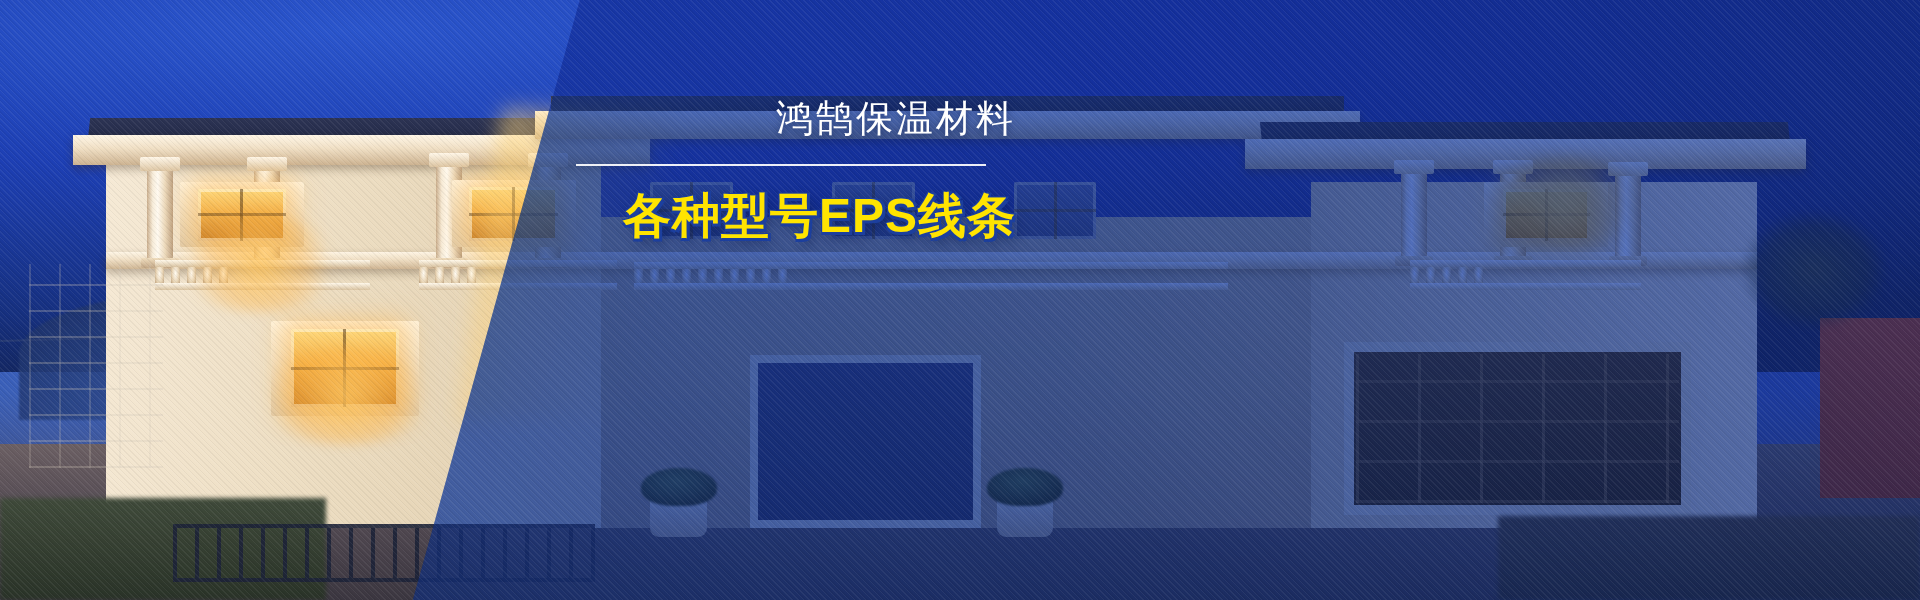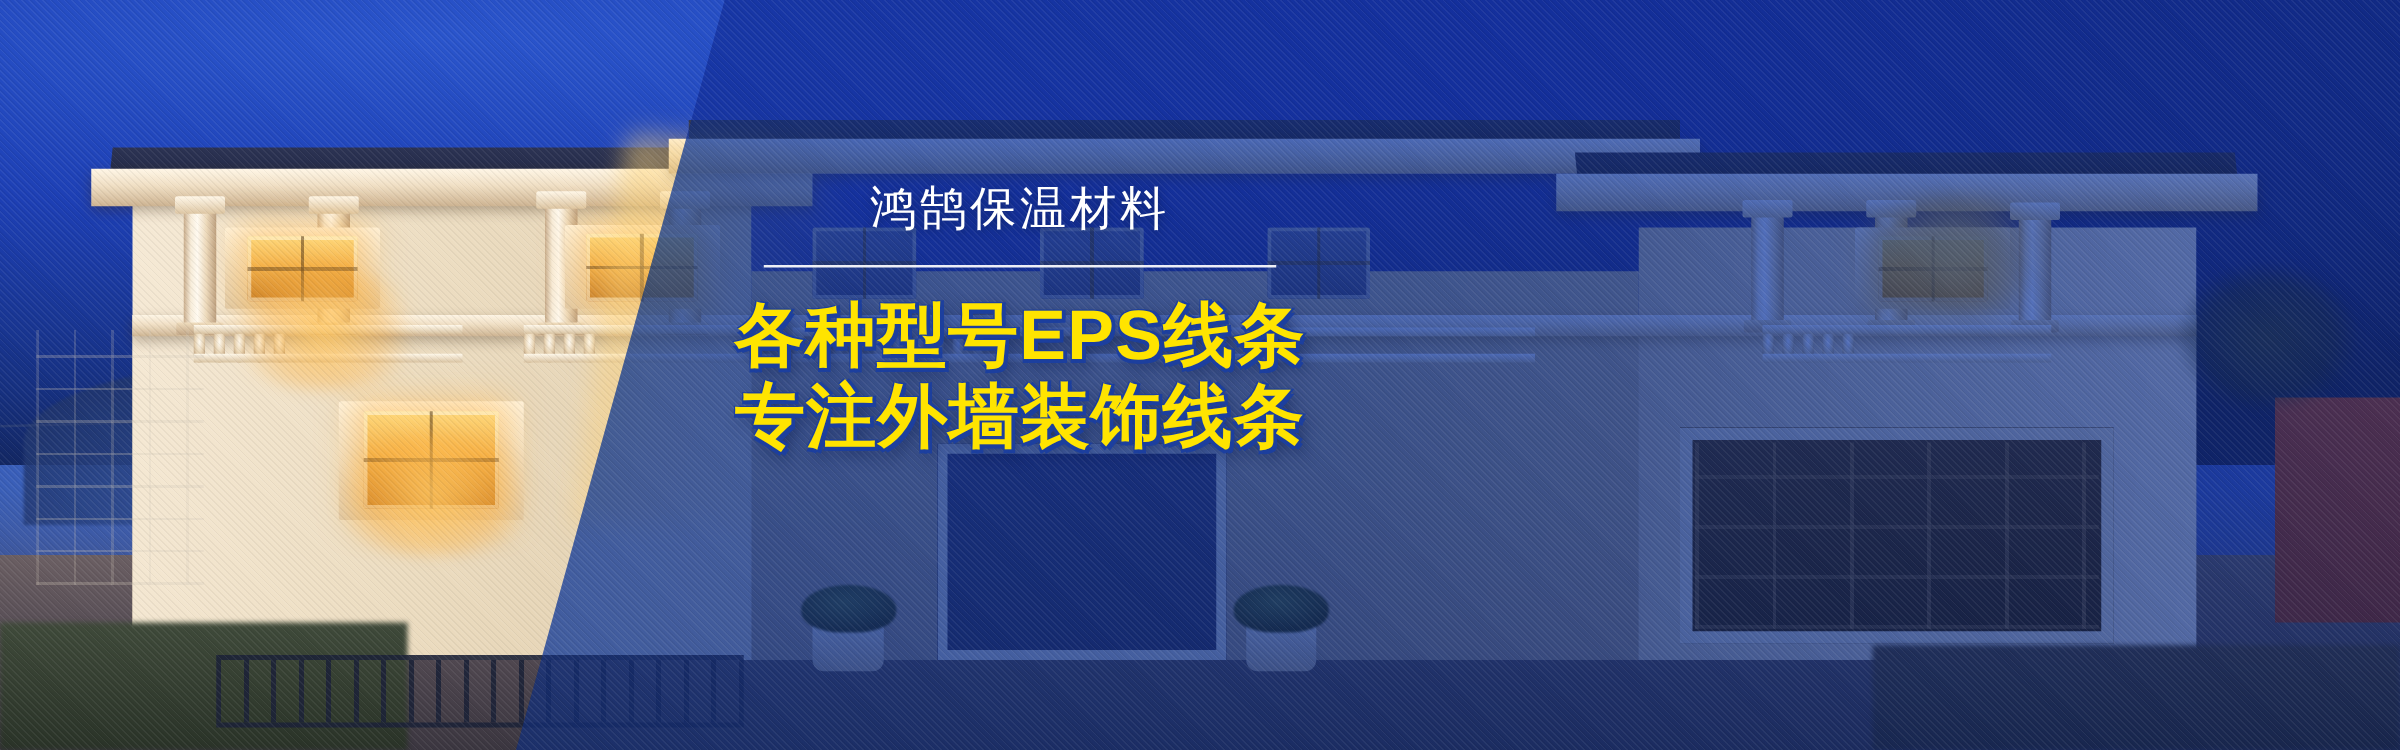"鸿鹄保温材料" .content { left: 581px -> 546px; margin-top: 48px -> none; text-align: center -> right }
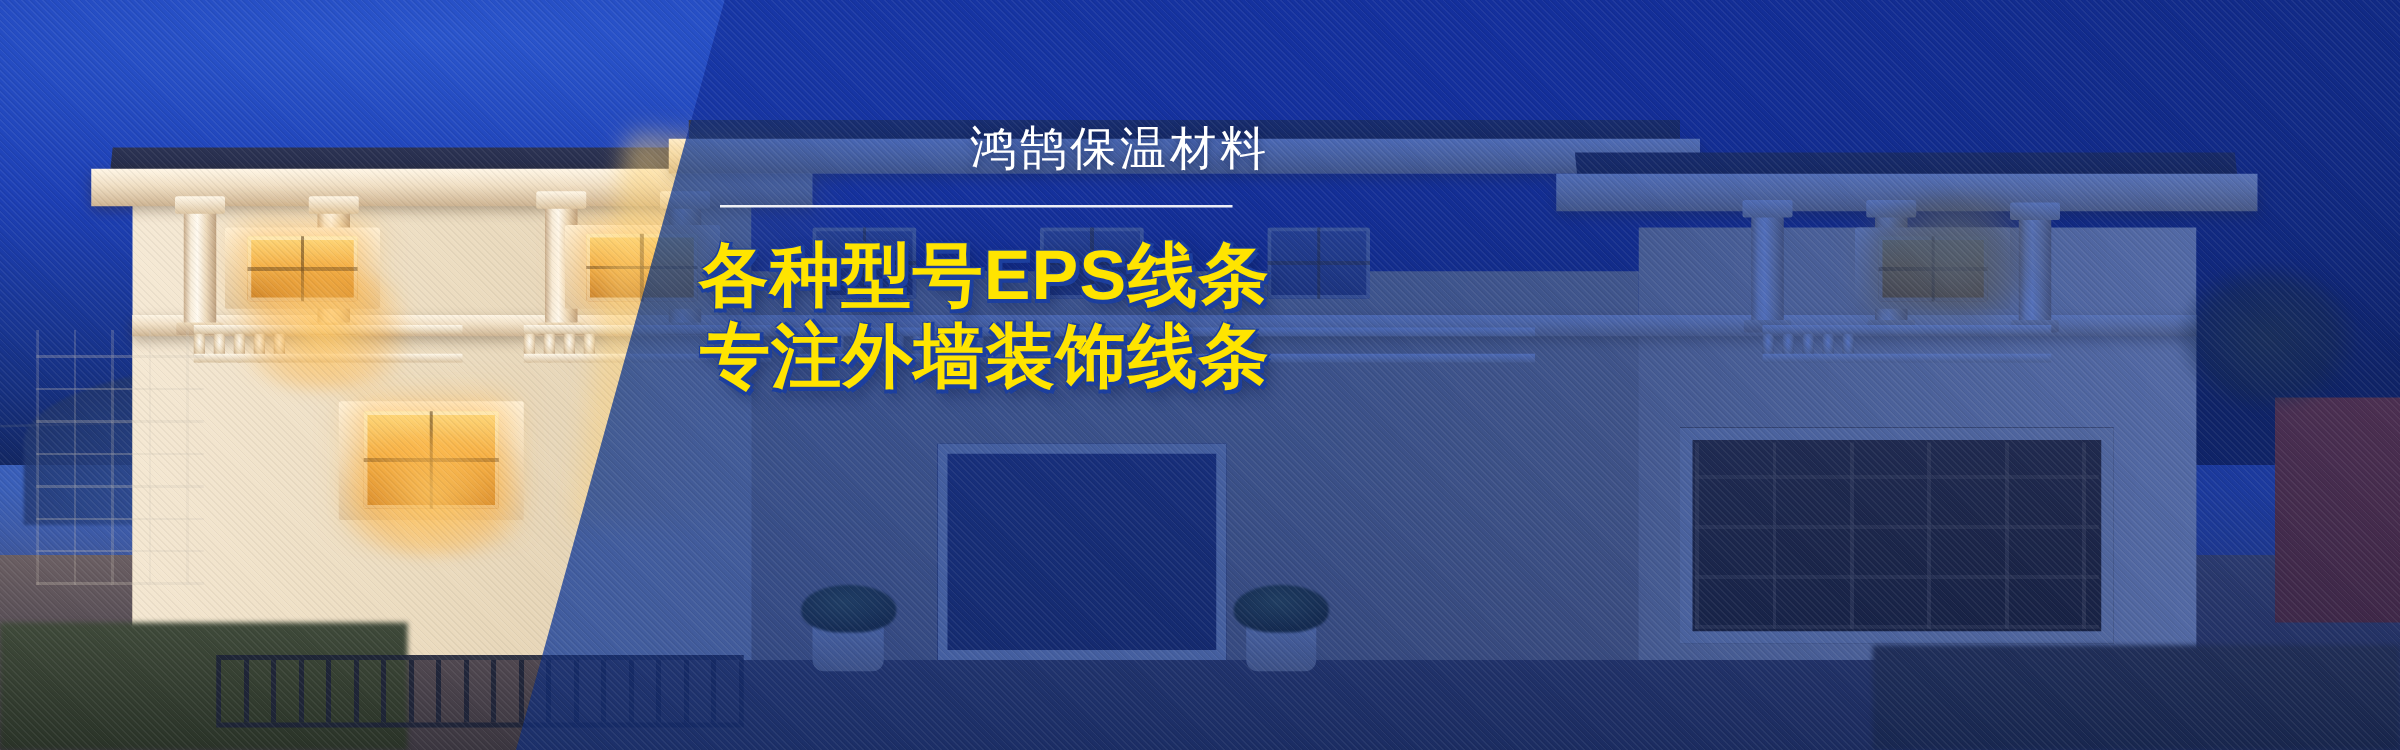"各种型号EPS线条" .headline { font-size: 56px -> 48px }
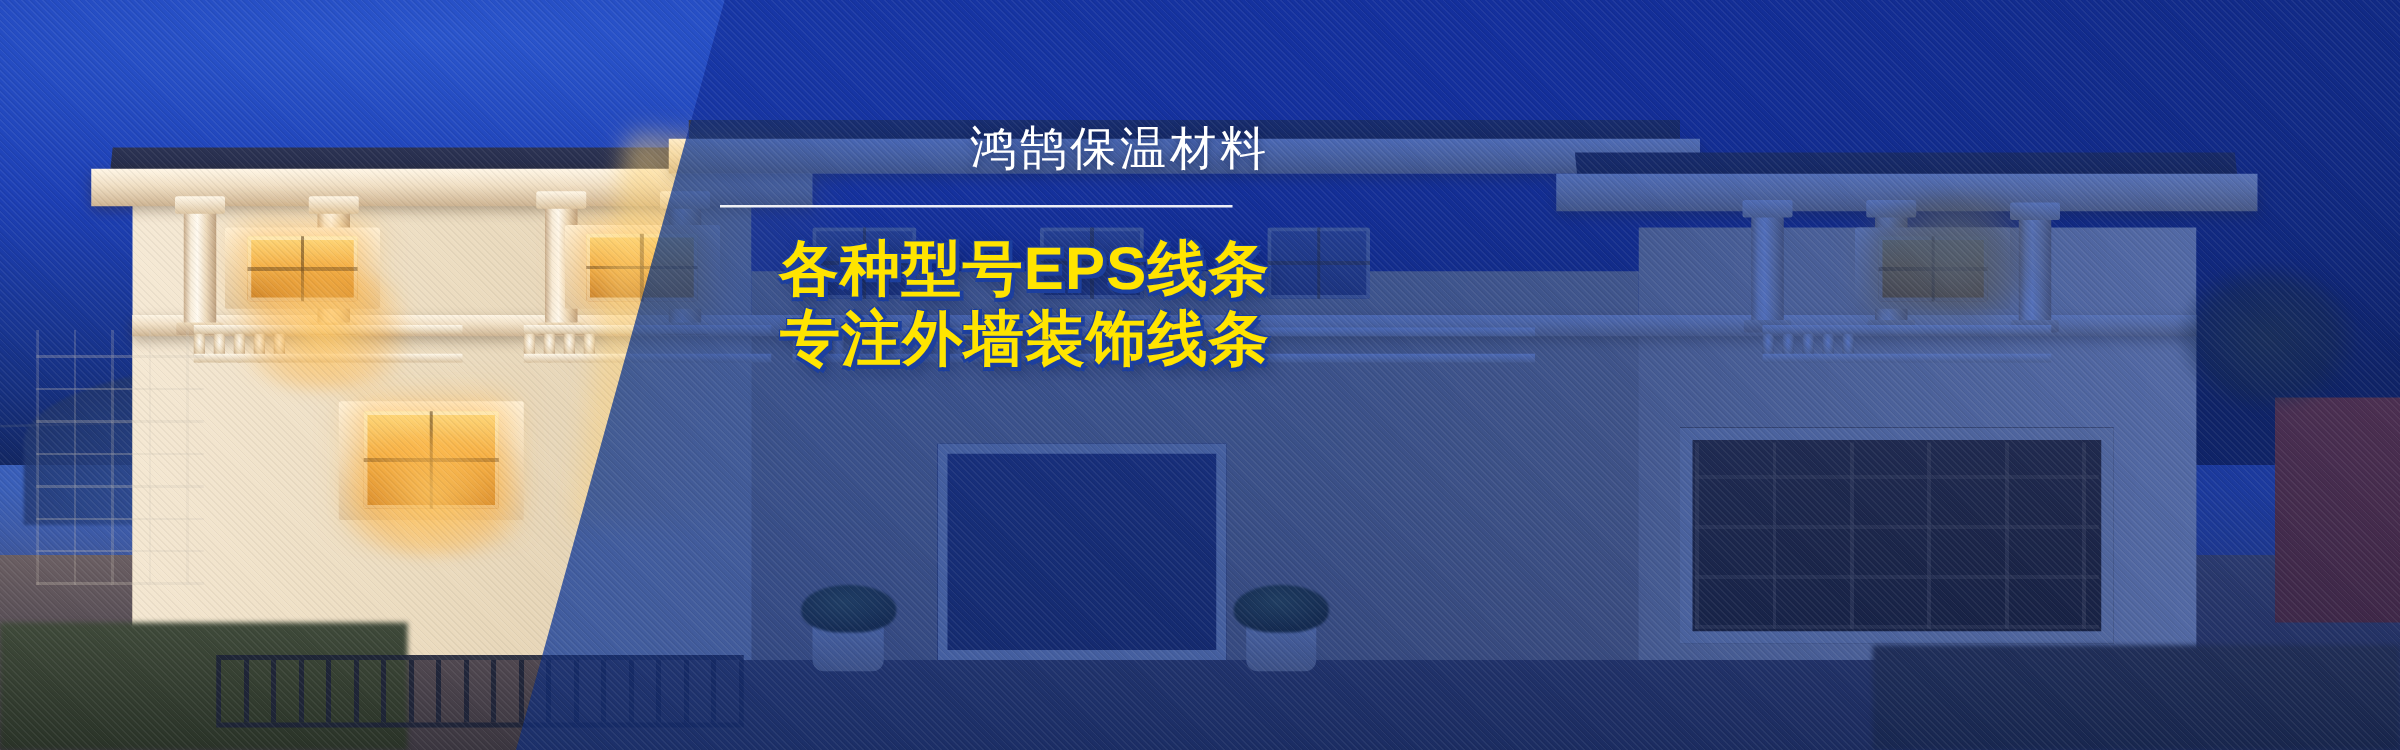"专注外墙装饰线条" span.ln { html: <span>专注外墙装饰线条</span> -> none }
